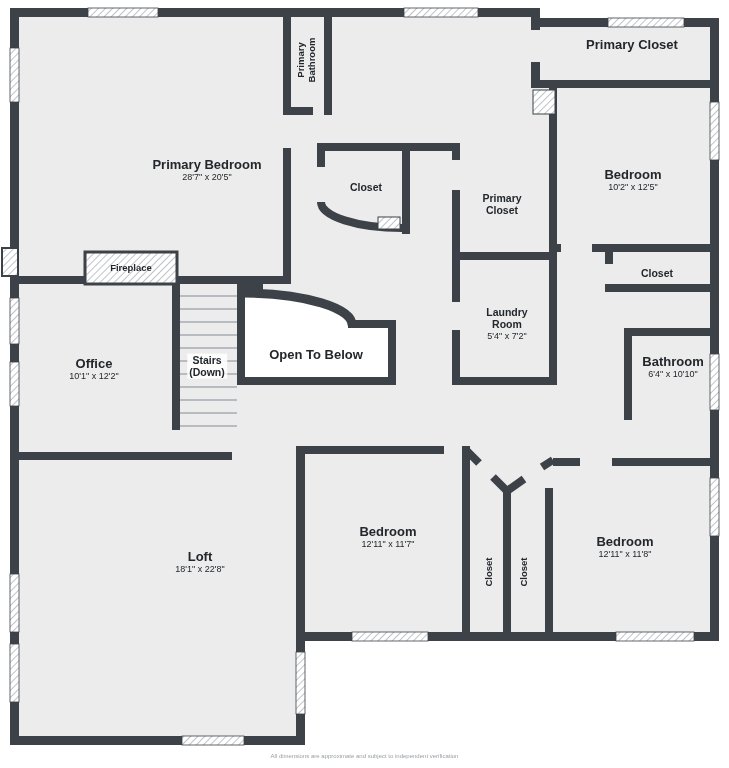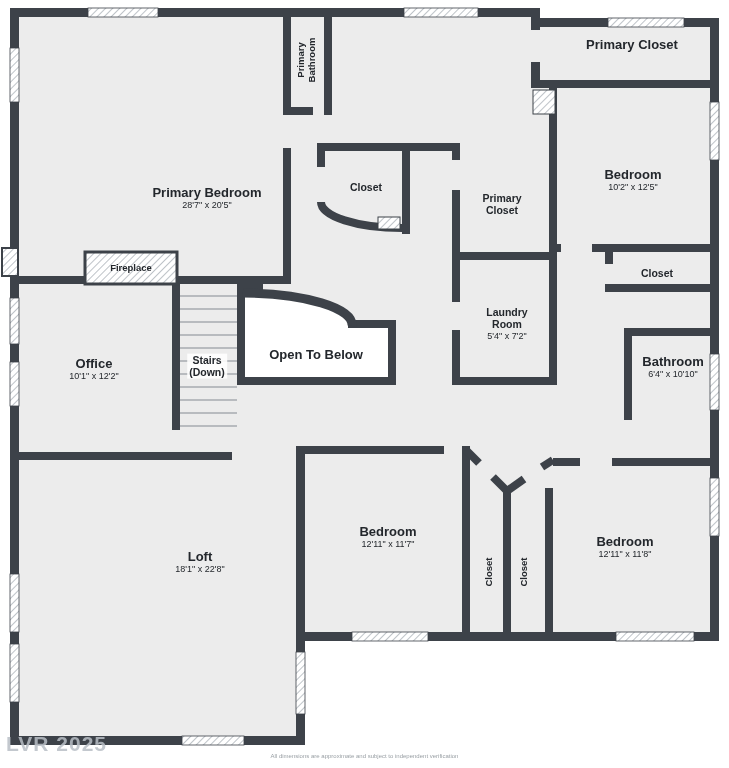"Primary Bedroom" div.lbl { margin-top: 28px -> none }
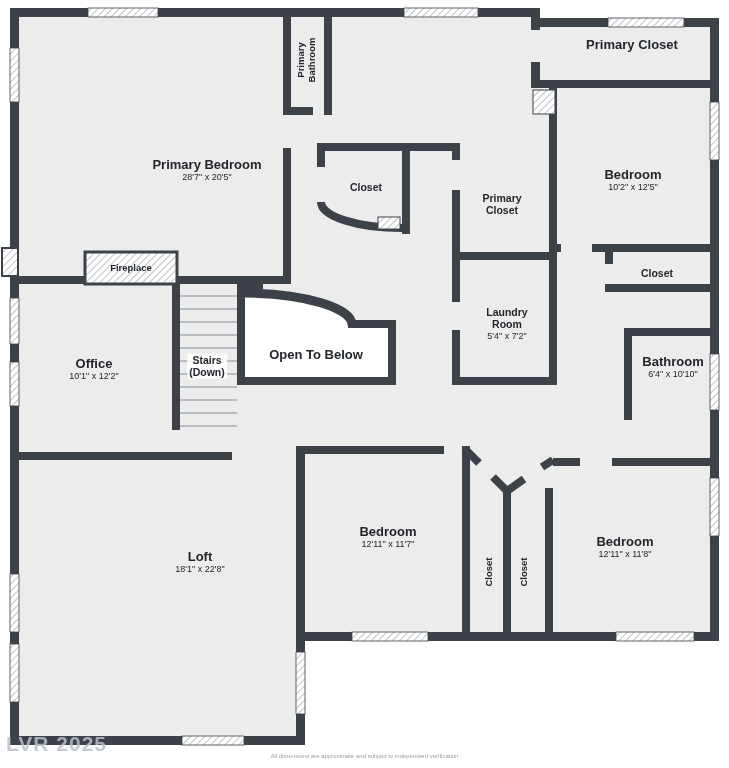"LVR 2025" div.watermark { html: <div>LVR 2025</div> -> none }
